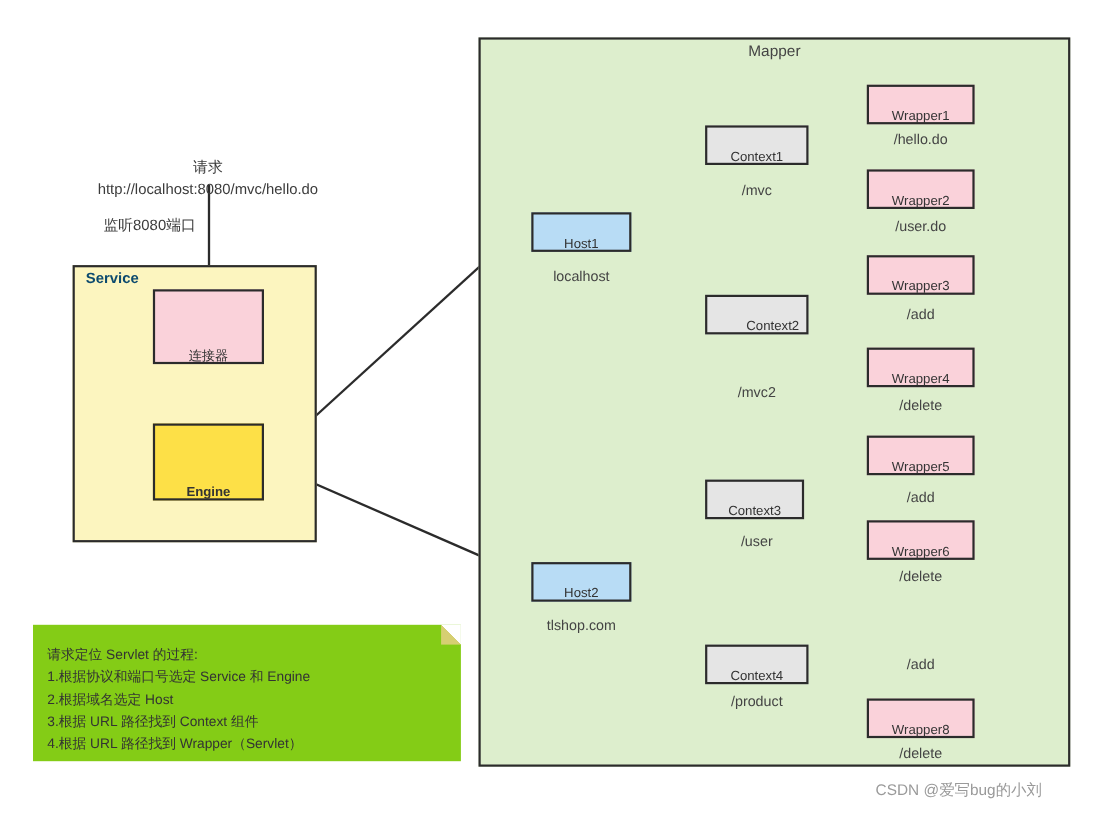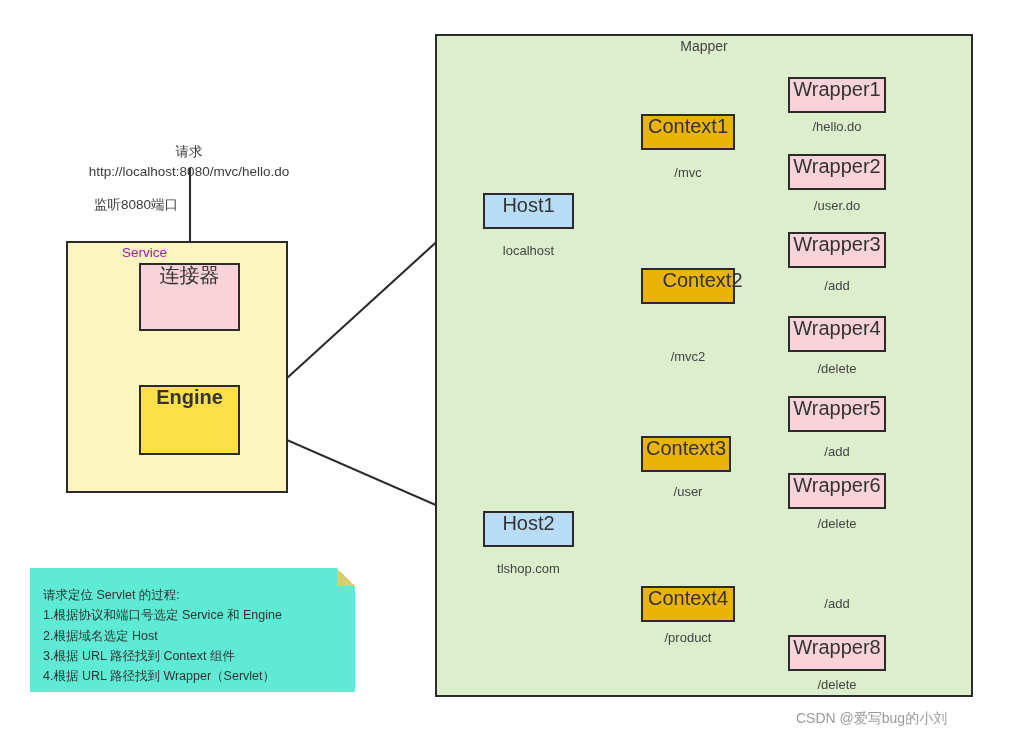"Wrapper1" .node { align-items: flex-start -> flex-end; font-size: 20px -> 12px }
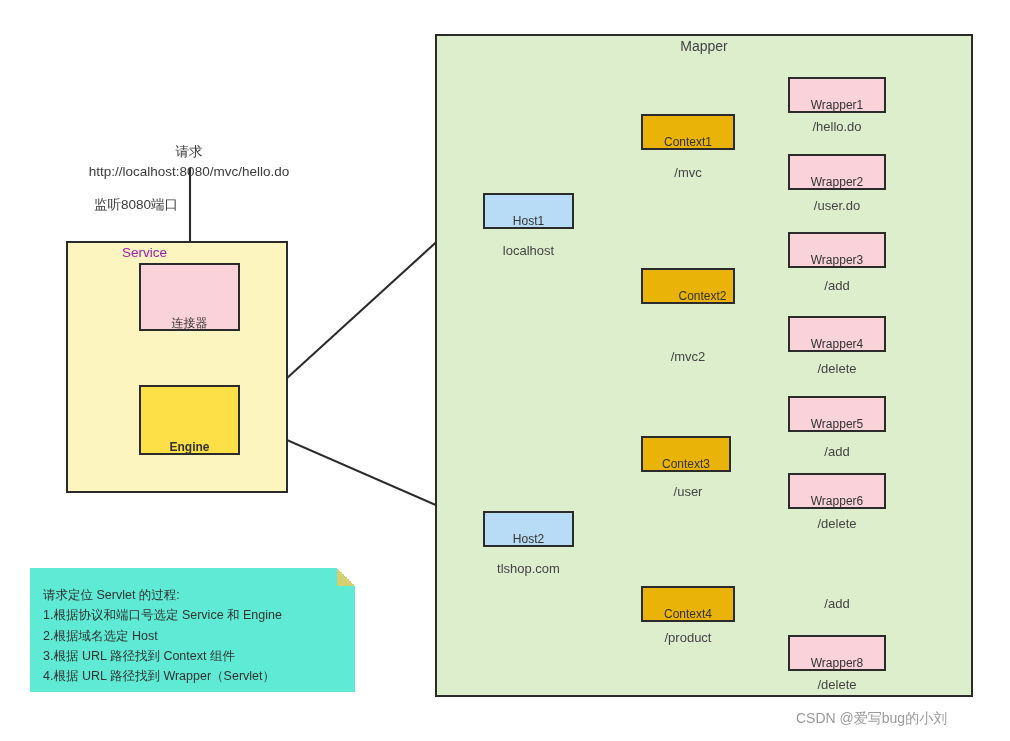"Context1" .node.orange { background: #eab308 -> #e5e5e5 }
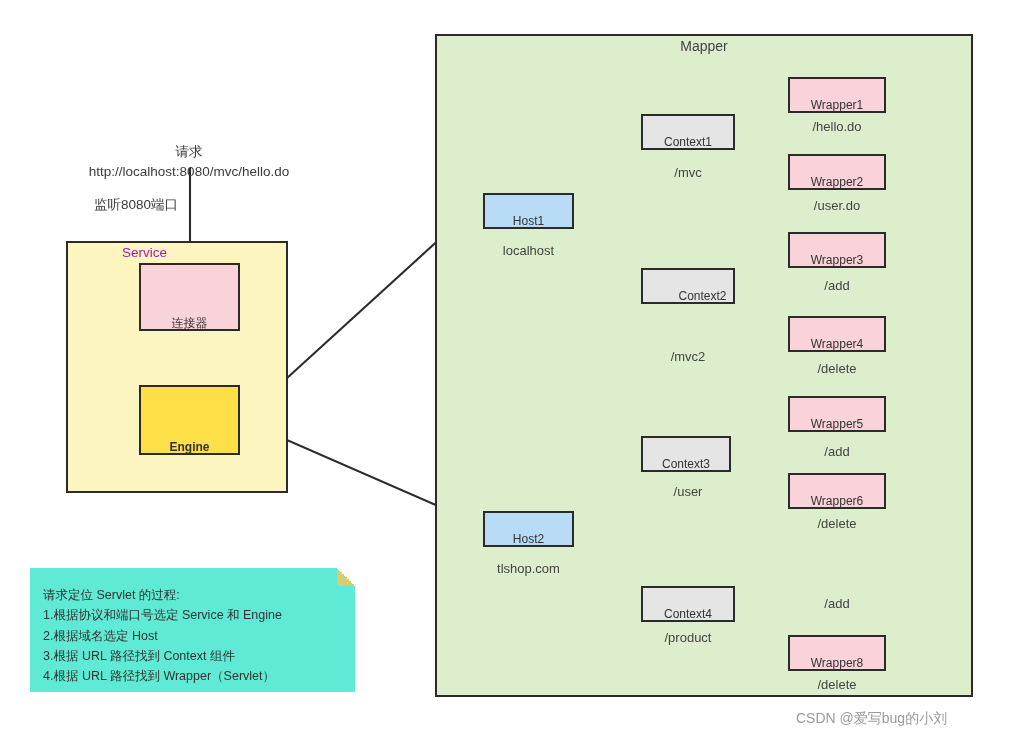"Service" #service-title { color: #a21caf -> #0c4a6e; font-weight: normal -> bold; margin-left: 44px -> none }
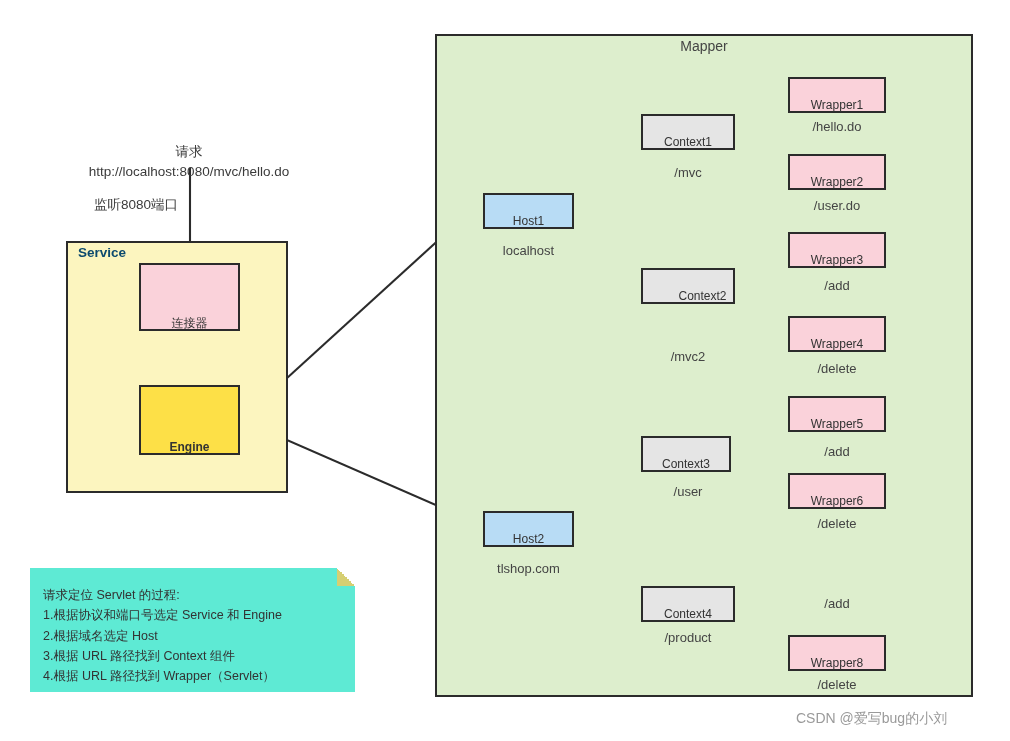"请求定位 Servlet 的过程:" #note { background: #5eead4 -> #84cc16; width: 325px -> 389px }
